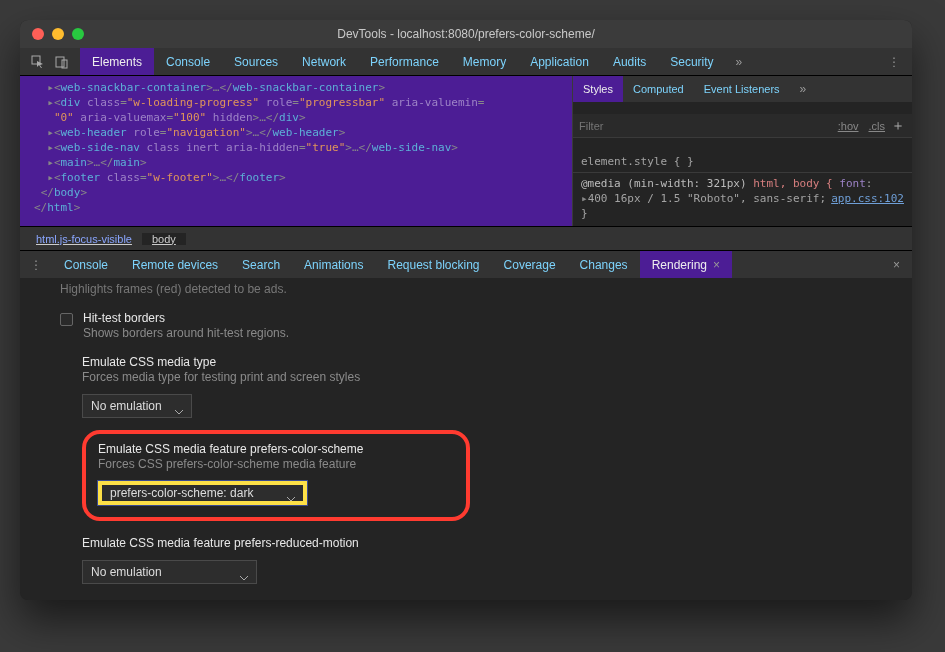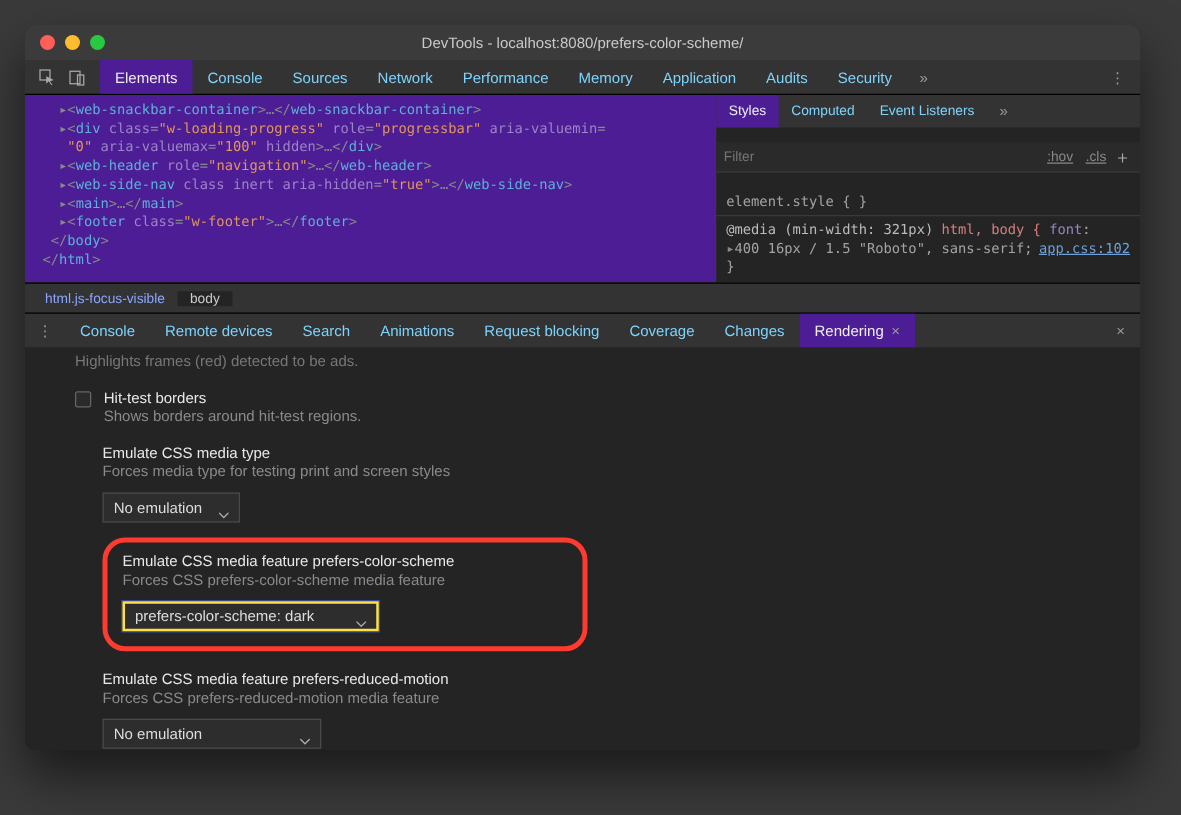"html.js-focus-visible" .breadcrumb-row { text-decoration: none -> underline }
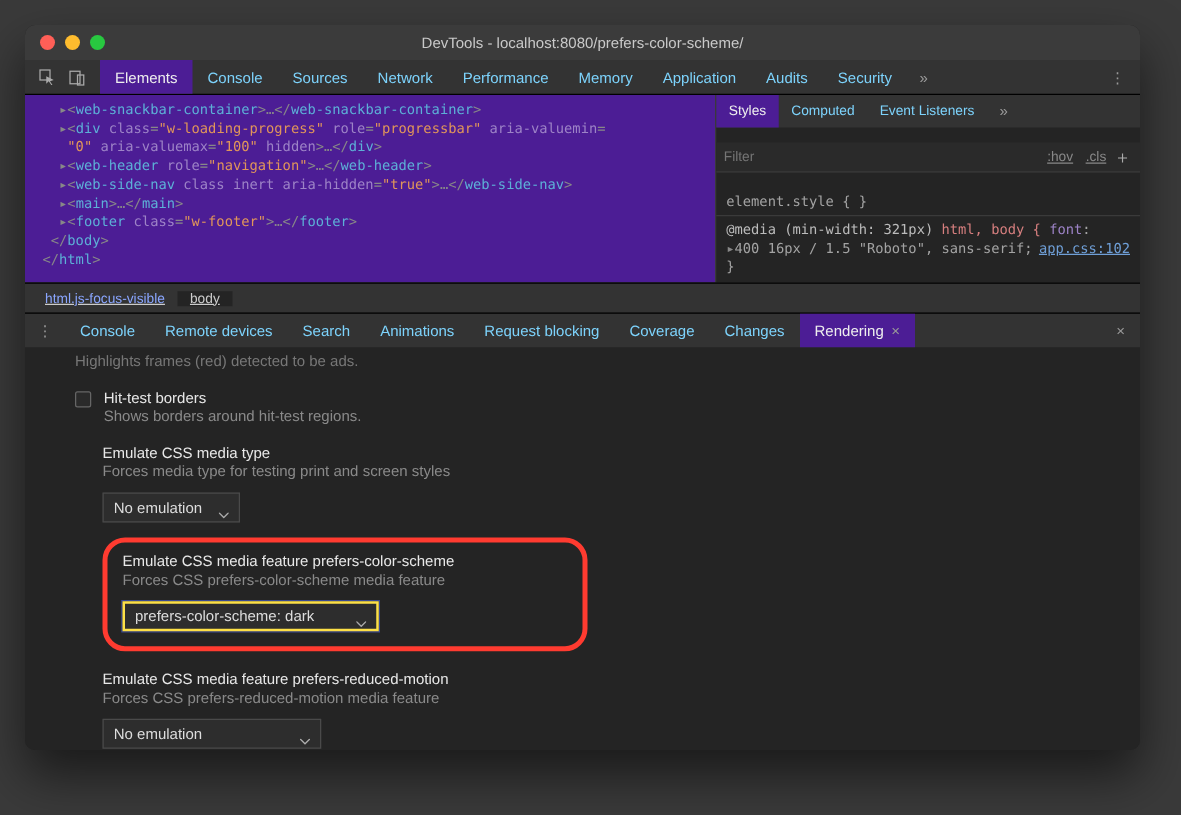"prefers-color-scheme: dark" .select-box.sel { border: 2px solid #fde047 -> 4px solid #fde047 }
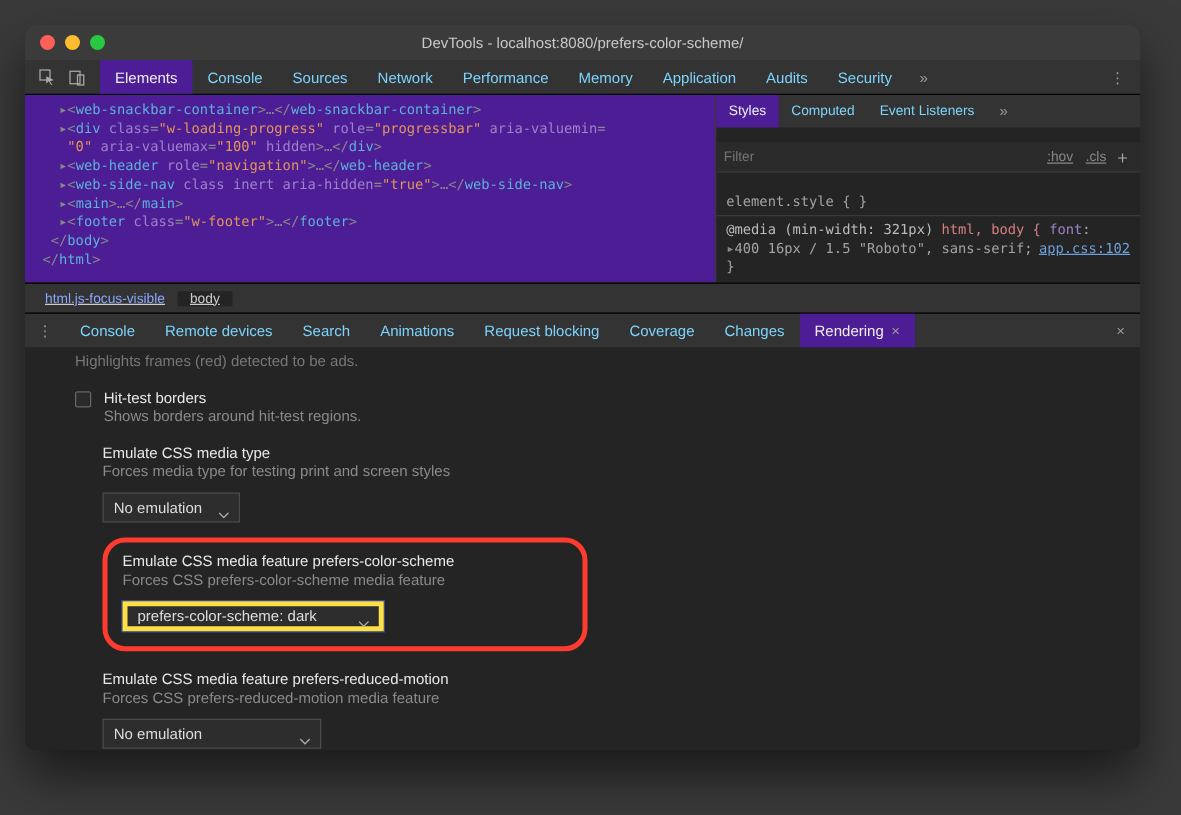"Forces CSS prefers-reduced-motion media" div.setting-desc { html: <div>Forces CSS prefers-reduced-motion media feature</div> -> none }
